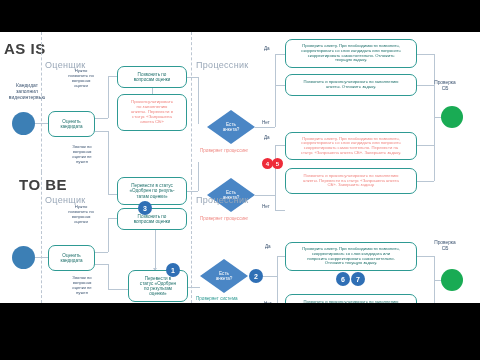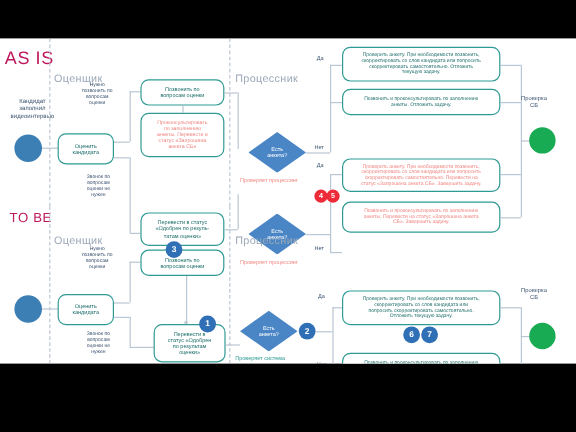"AS IS" .title { color: #be185d -> #404040; font-weight: normal -> bold }
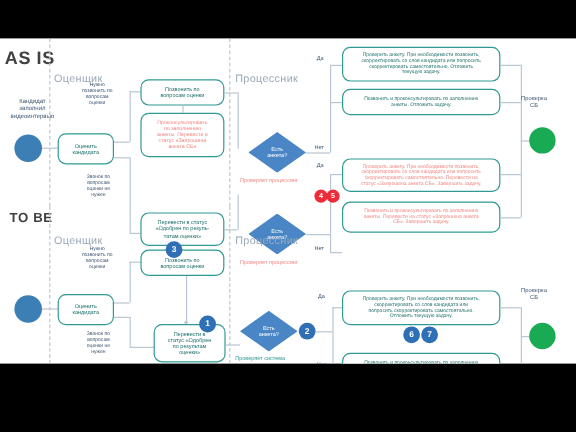"TO BE" .title.tobe { font-size: 11px -> 15px; left: 8px -> 19px }
